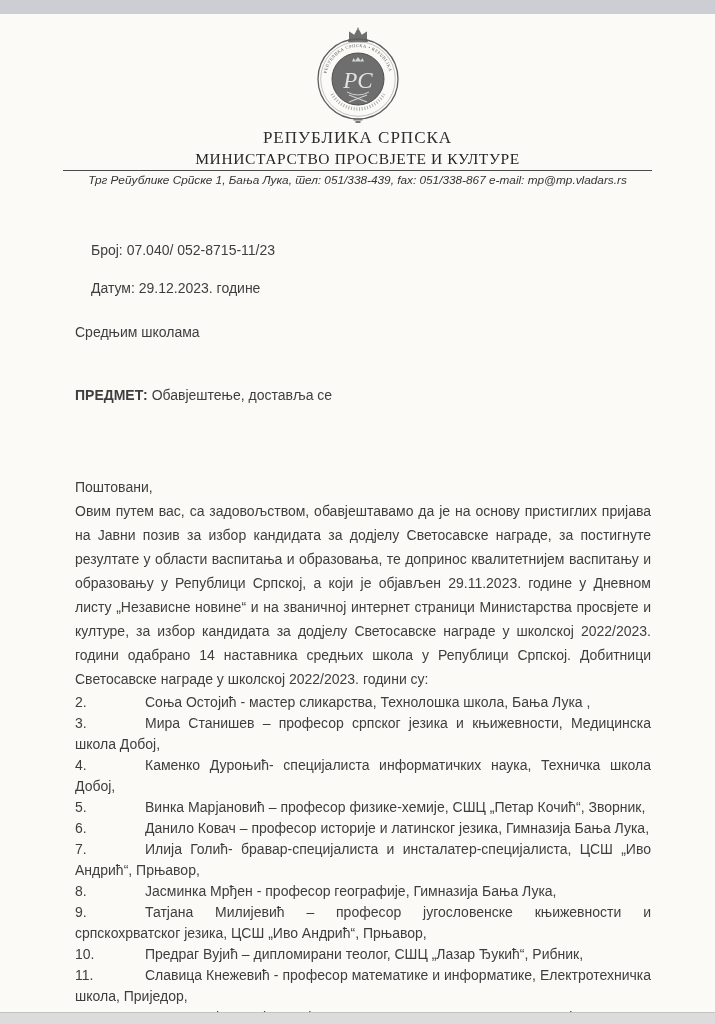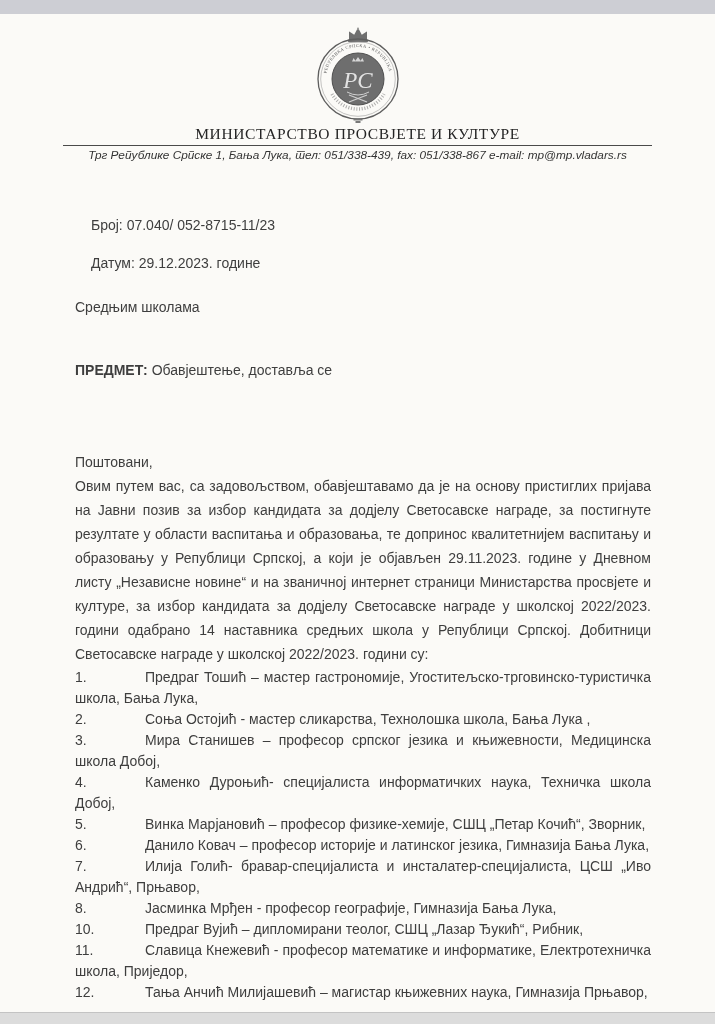"РЕПУБЛИКА СРПСКА" div.republic { html: none -> <div>РЕПУБЛИКА СРПСКА</div> }
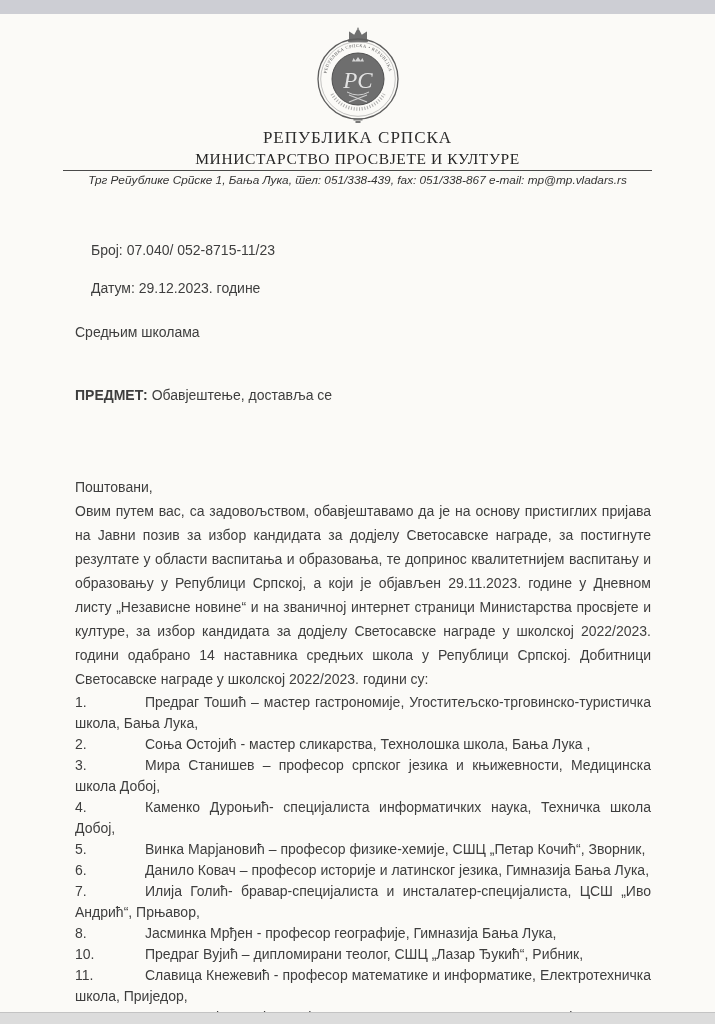"1. Предраг Тошић – мастер" p.item { html: <p><span>1.</span><span>Предраг Тошић – мастер гастрономије, Угоститељско-трговинско-туристичка школа, Бања Лука,</span></p> -> none }
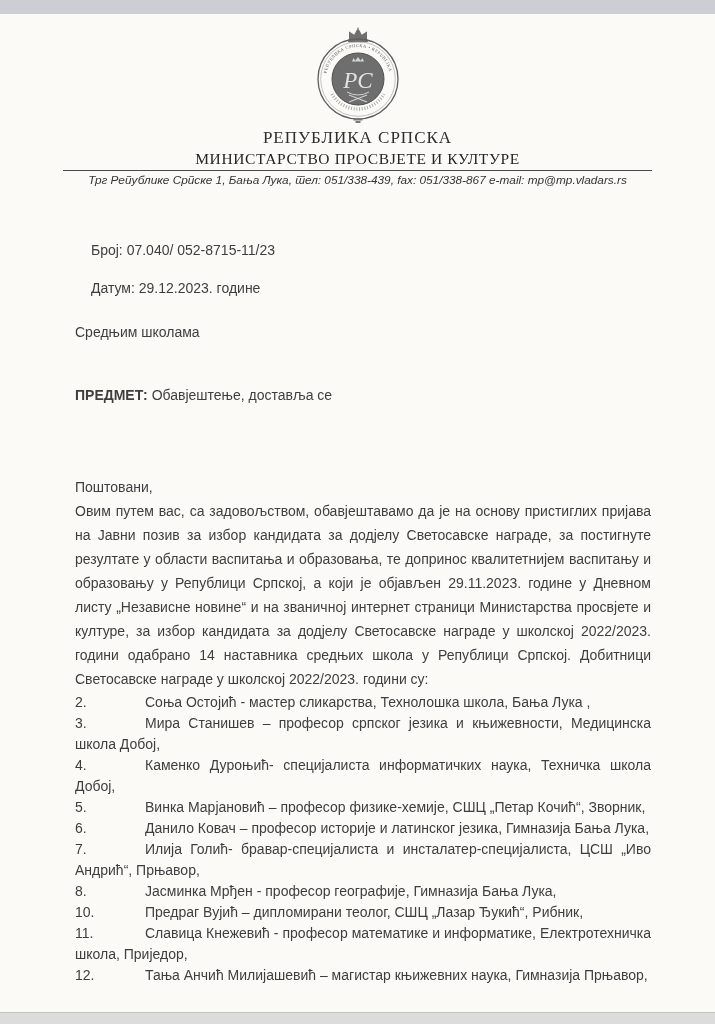"9. Татјана Милијевић – професор" p.item { html: none -> <p><span>9.</span><span>Татјана Милијевић – професор југословенске књижевности и српскохрватског језика, ЦСШ „Иво Андрић“, Прњавор,</span></p> }
